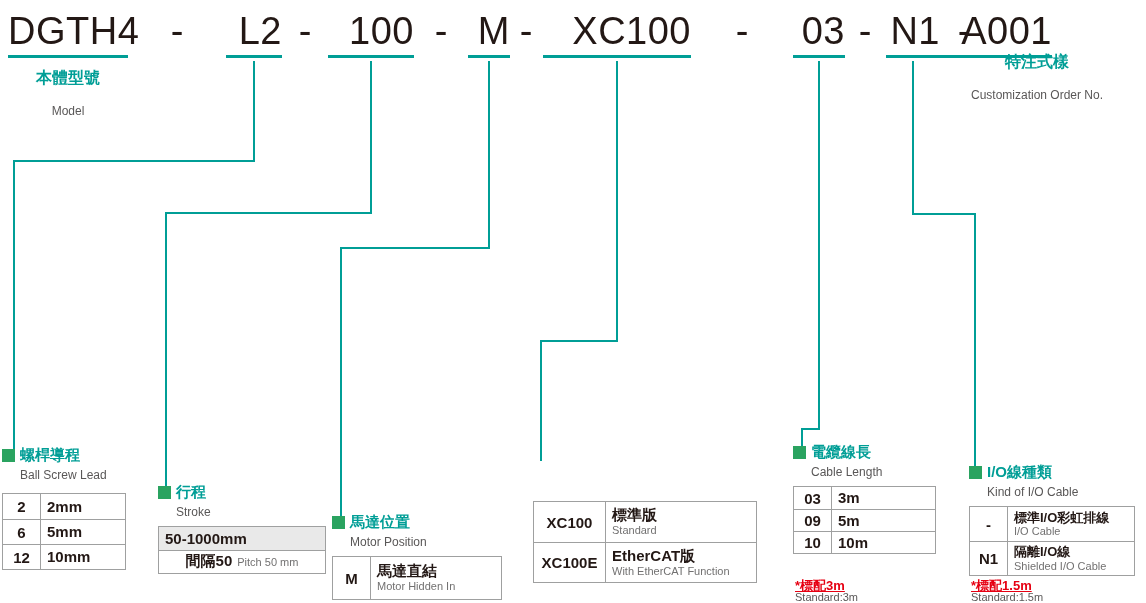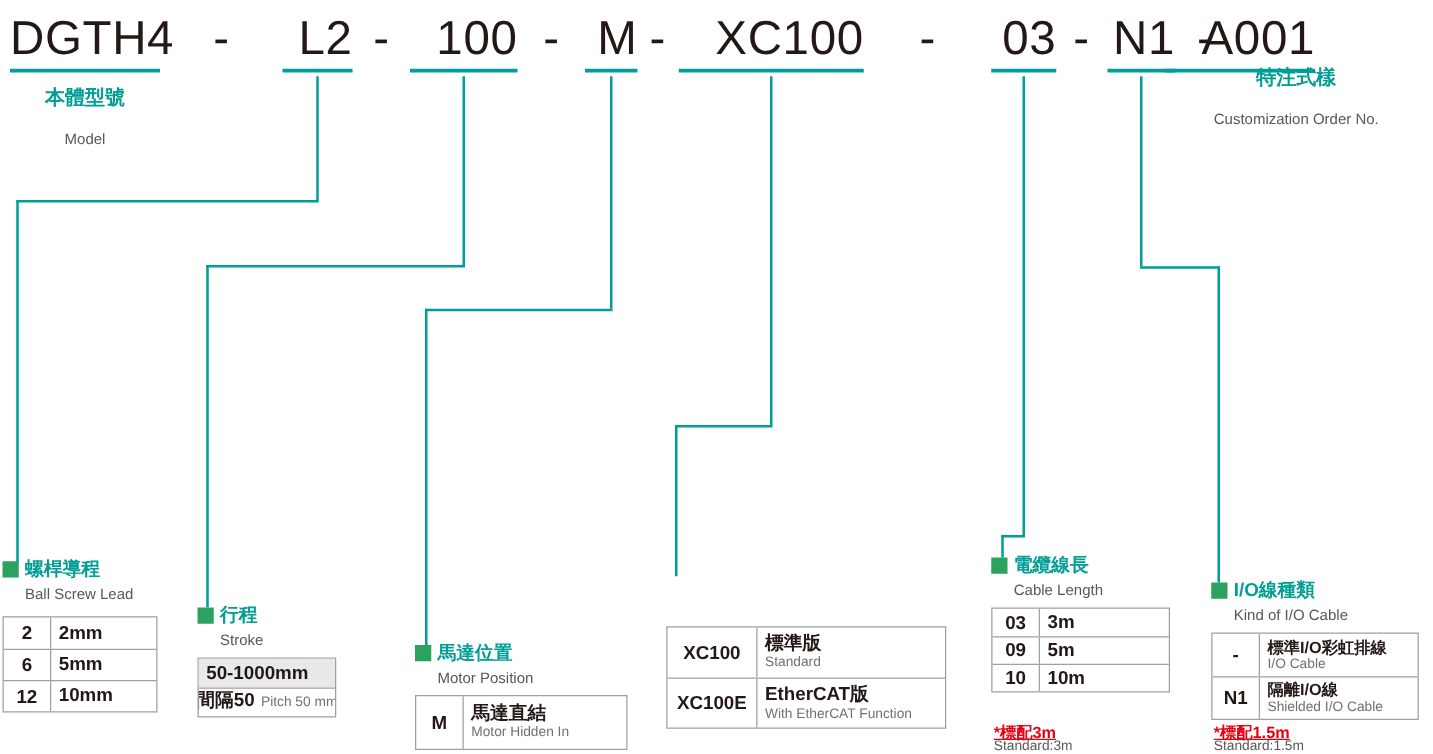"50-1000mm" div.tbl { width: 111px -> 168px }
